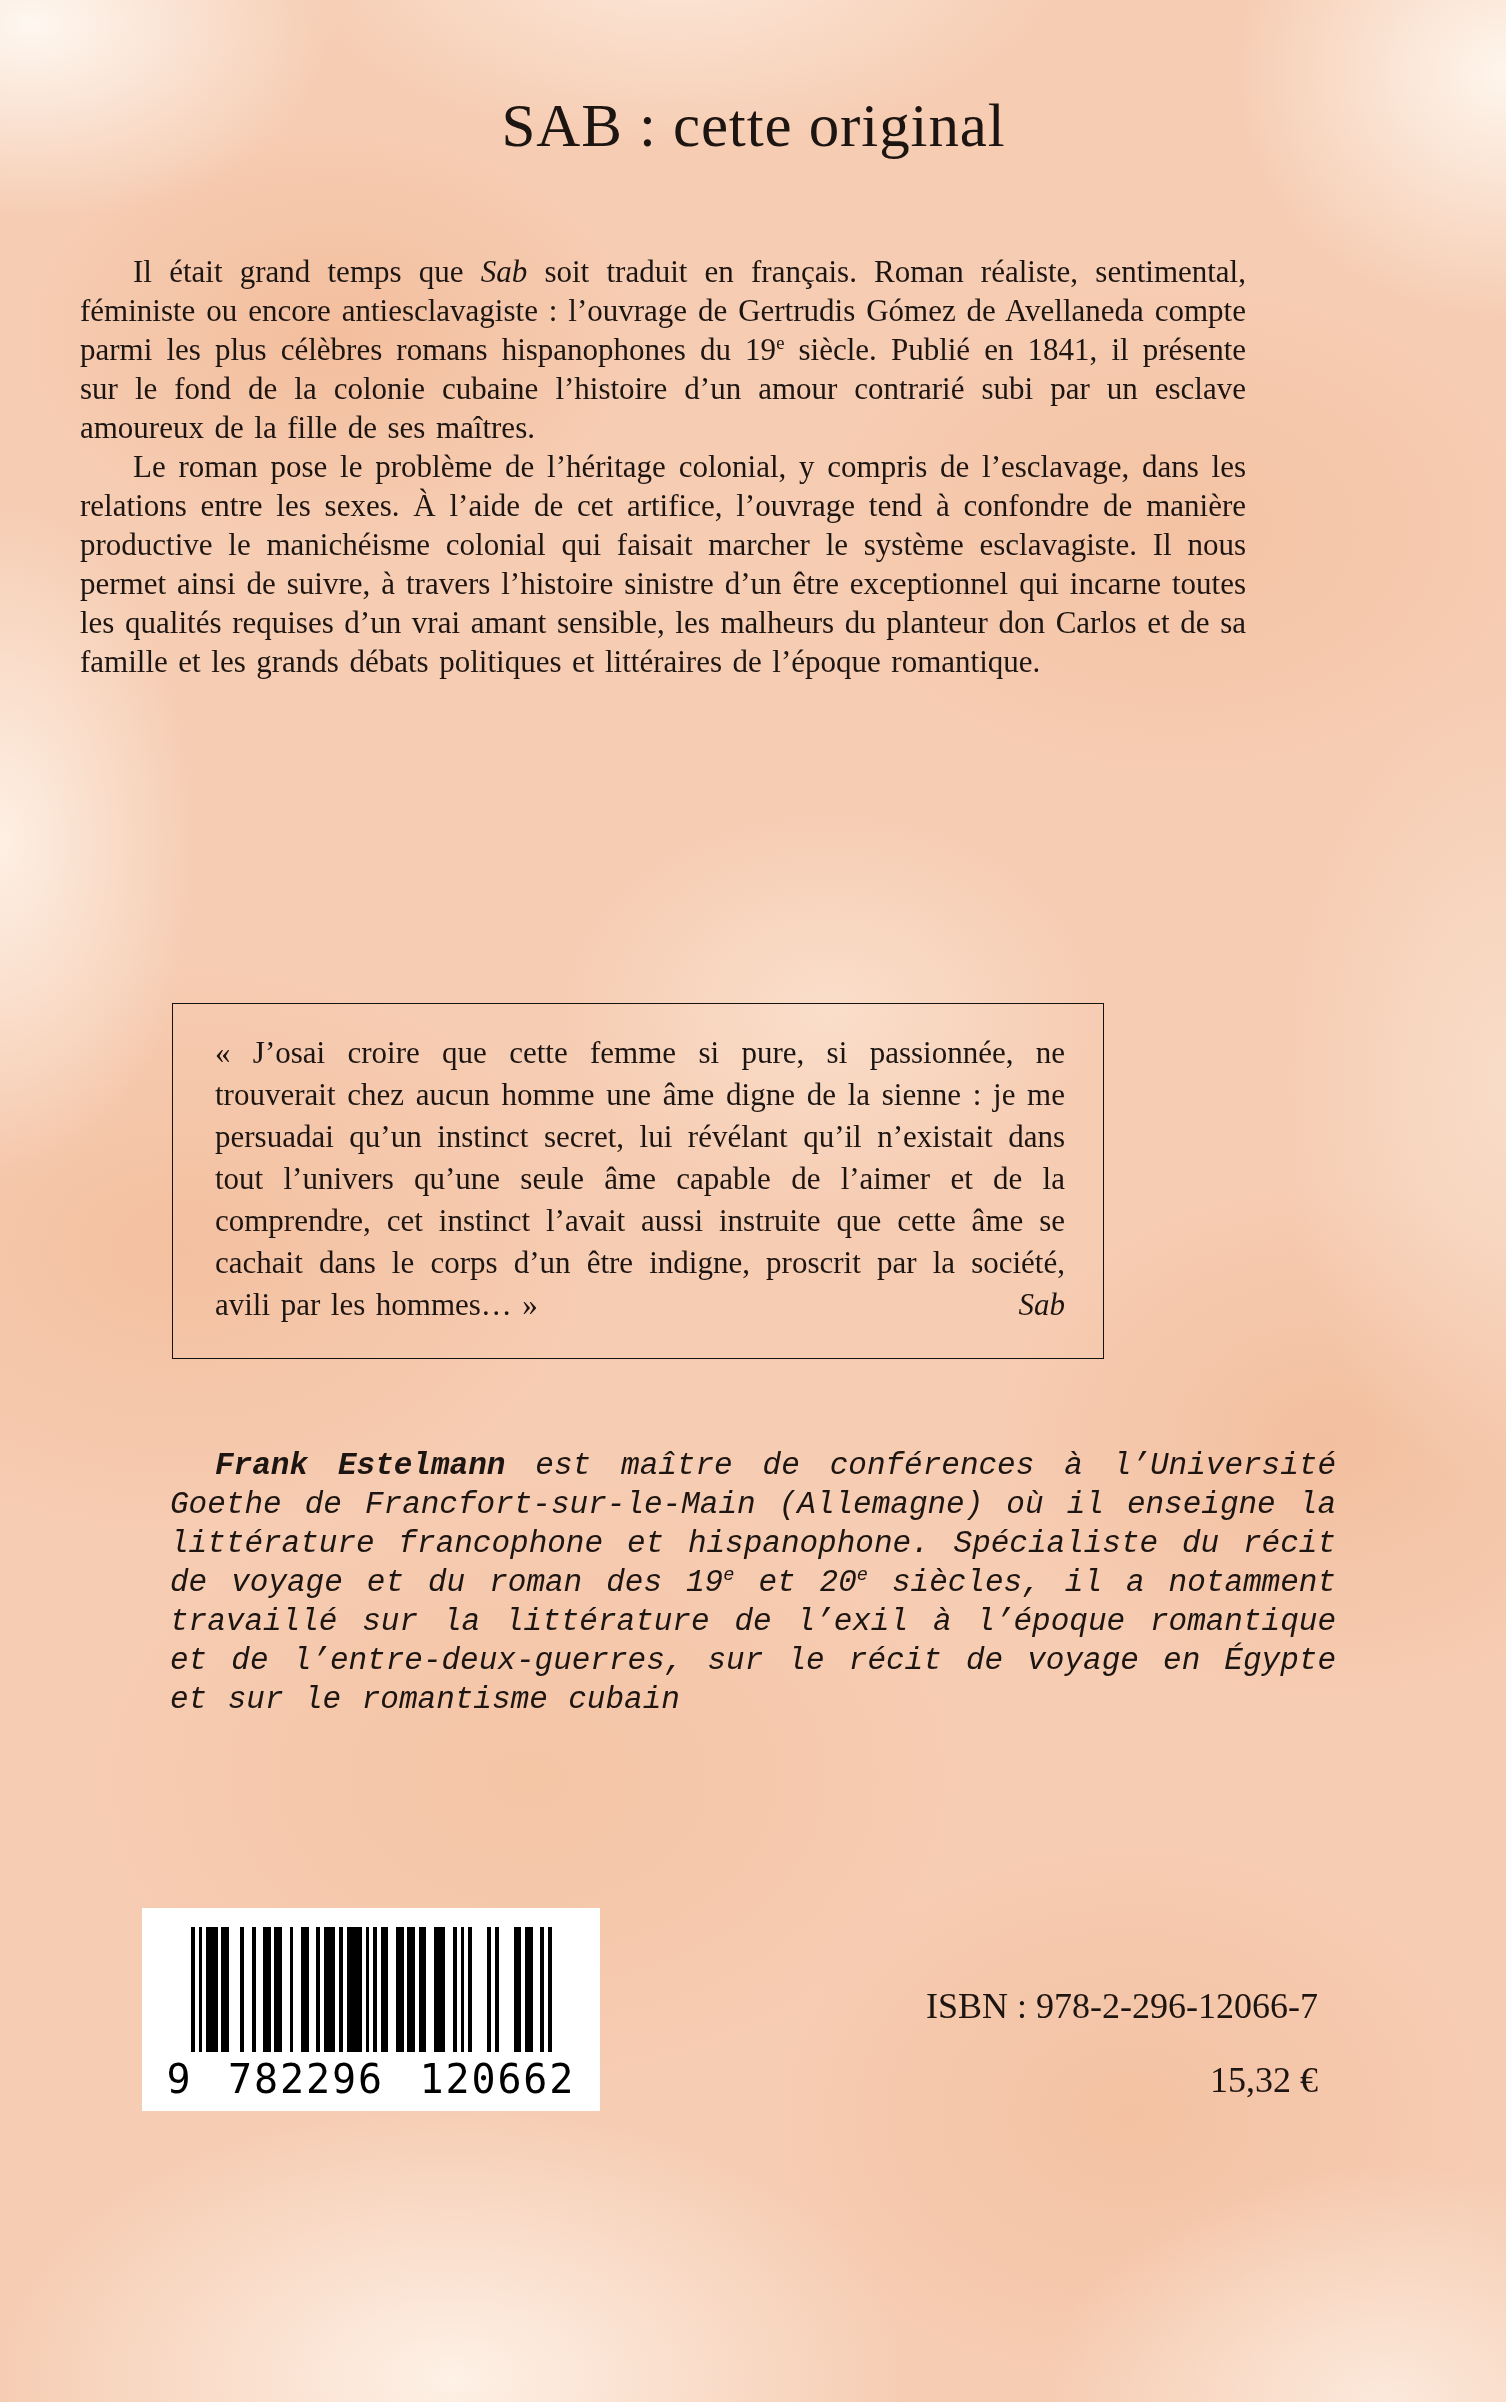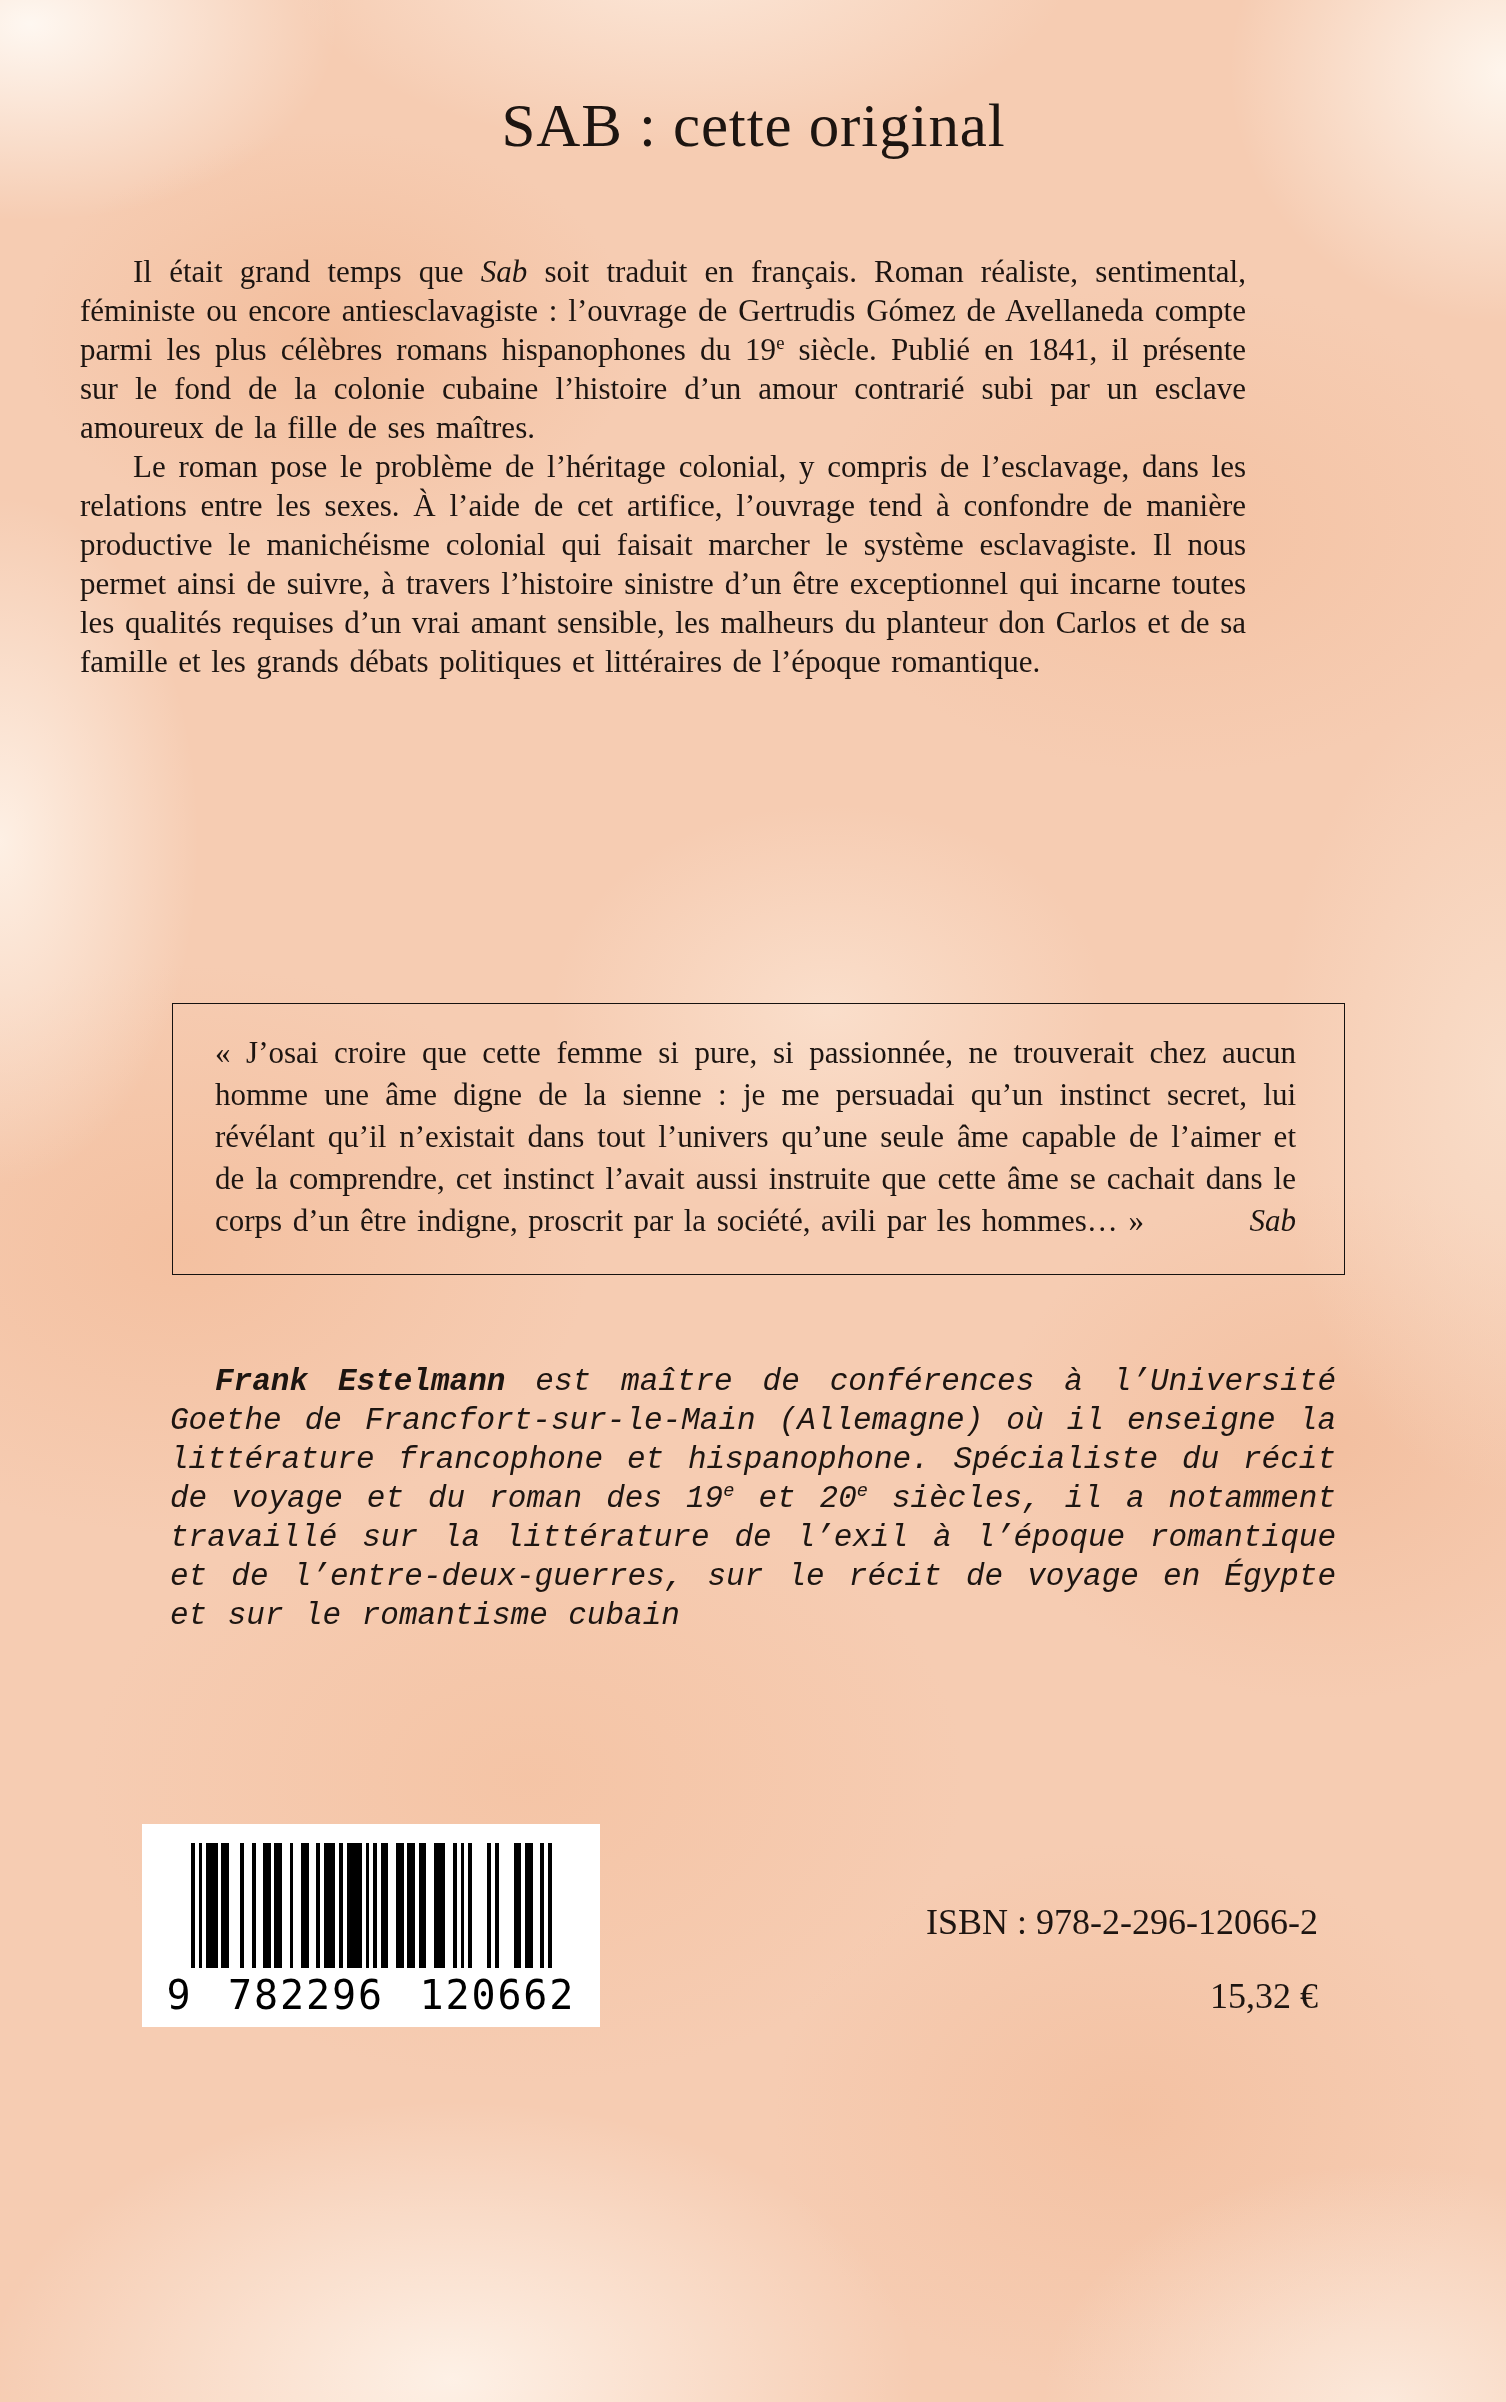"« J’osai croire que cette" .quote-box { padding: 28px 48px 32px 42px -> 28px 38px 32px 42px; width: 1173px -> 932px }
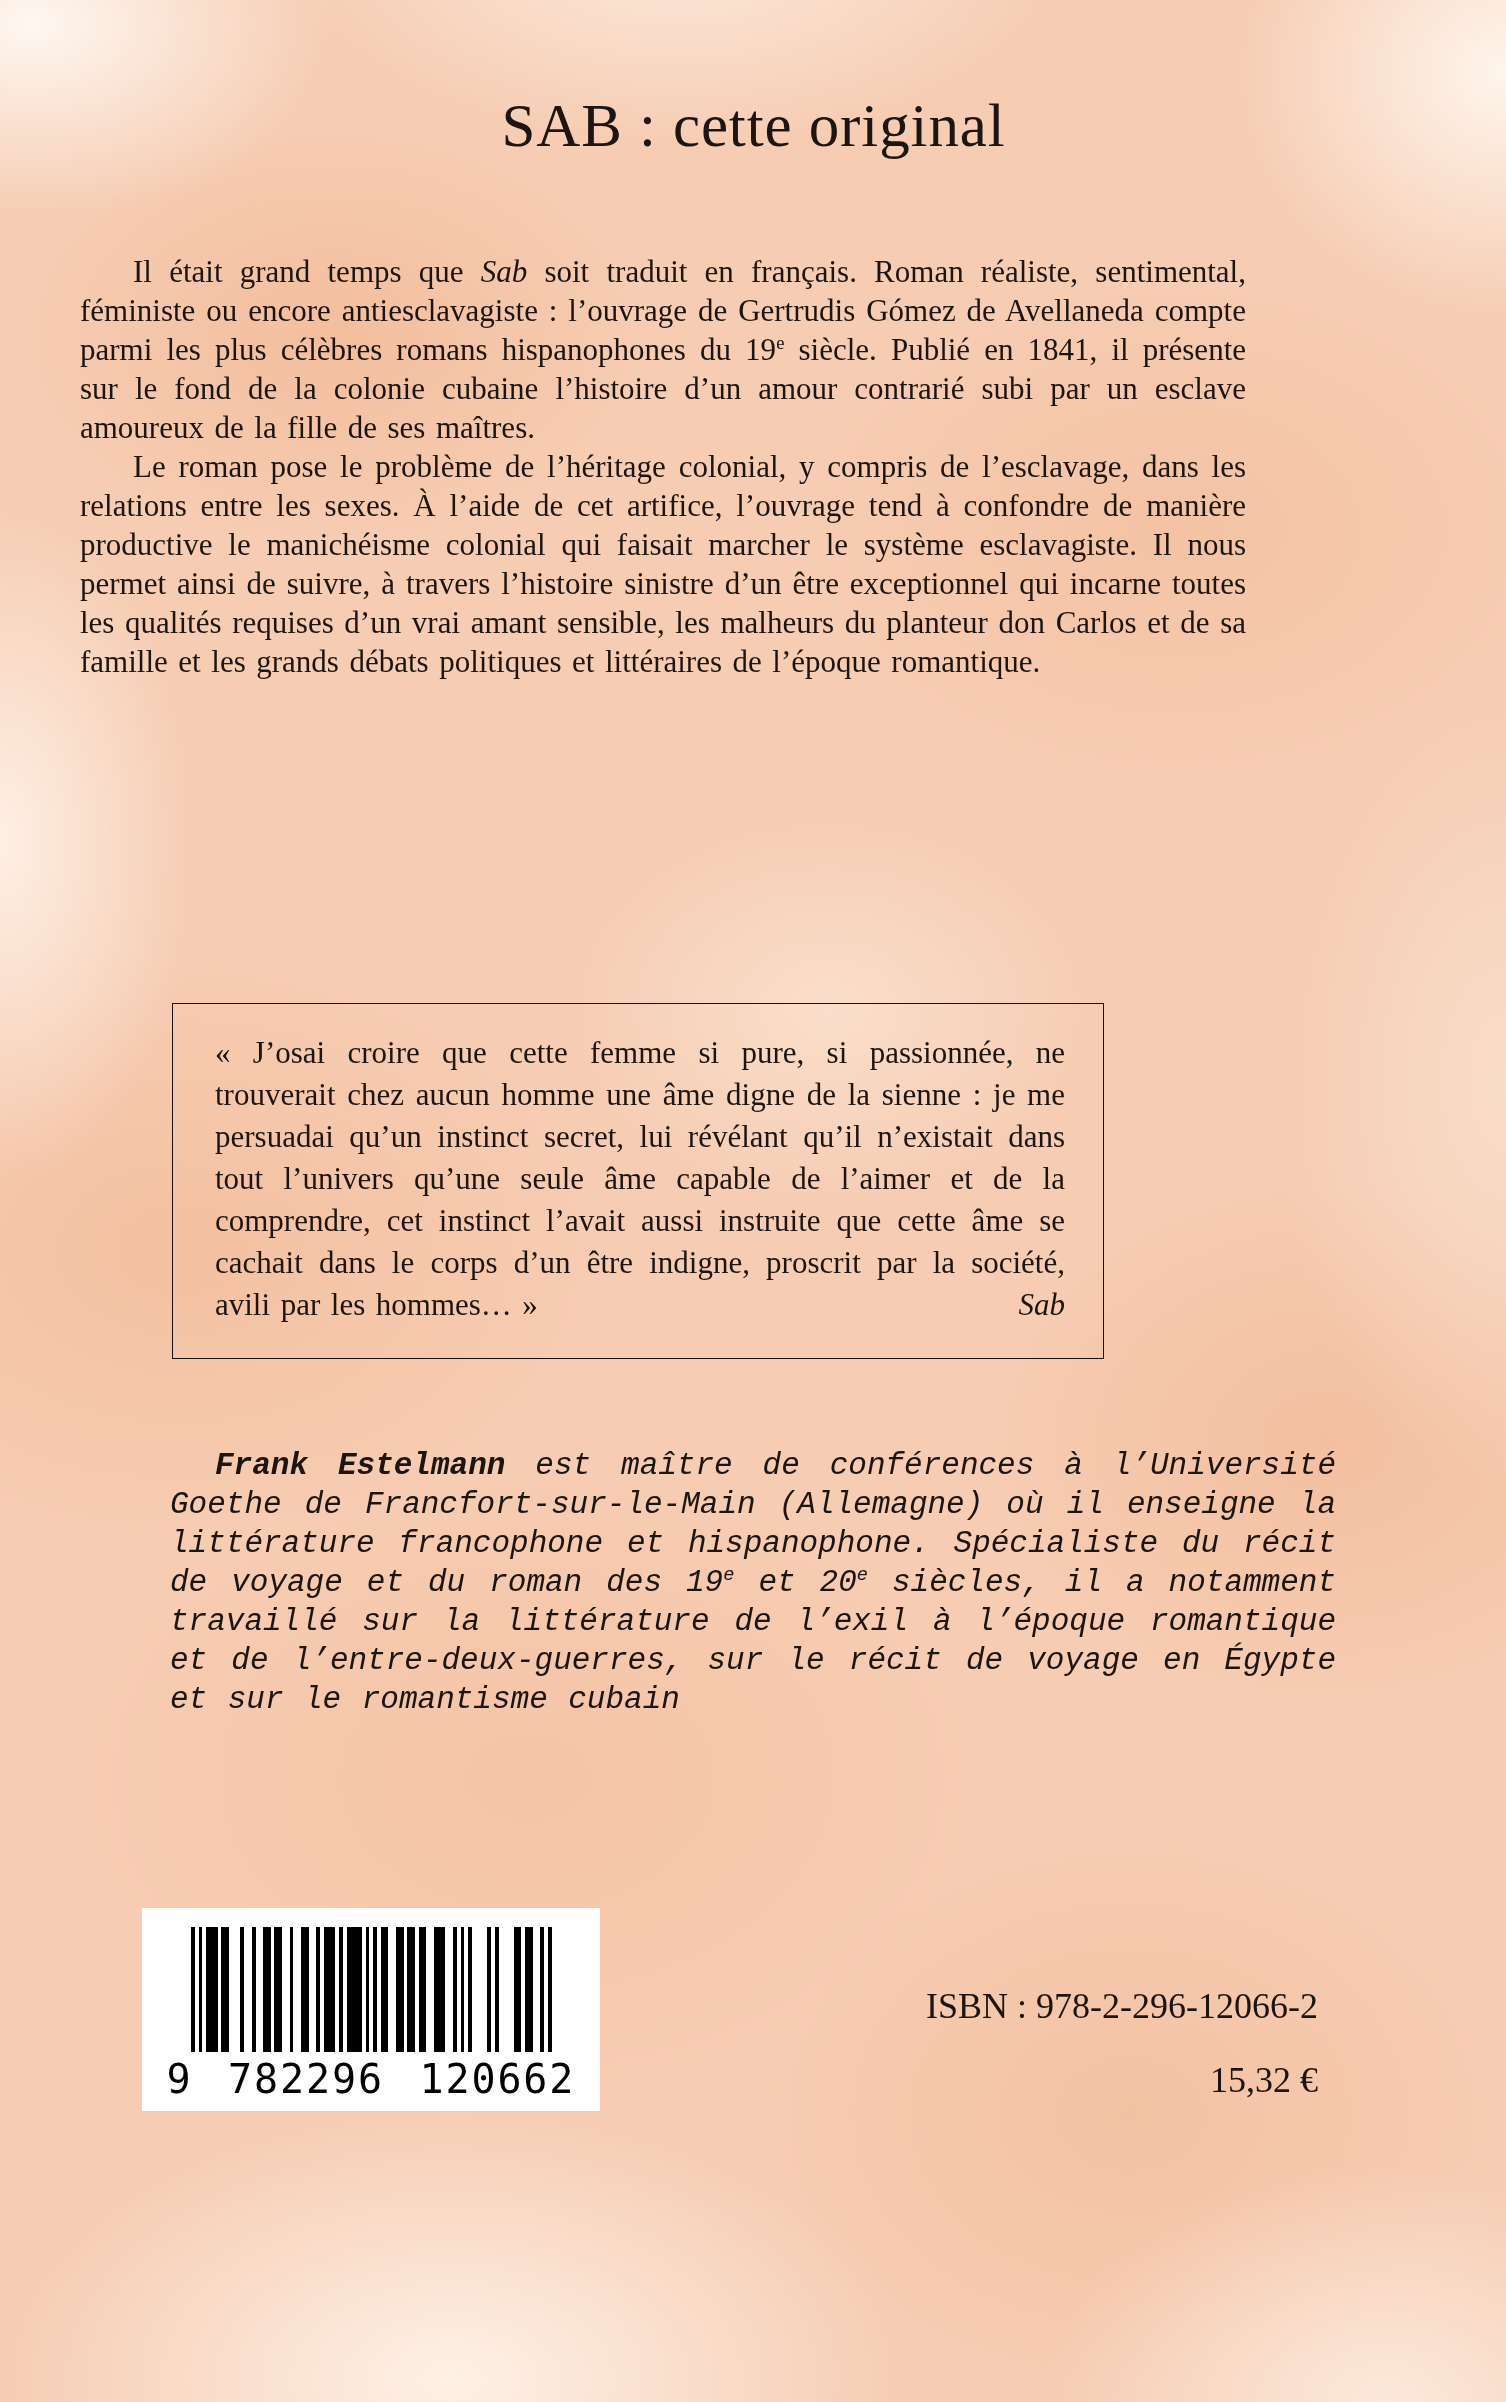"ISBN : 978-2-296-12066-2" div.isbn { text: 978-2-296-12066-2 -> 978-2-296-12066-7 }
